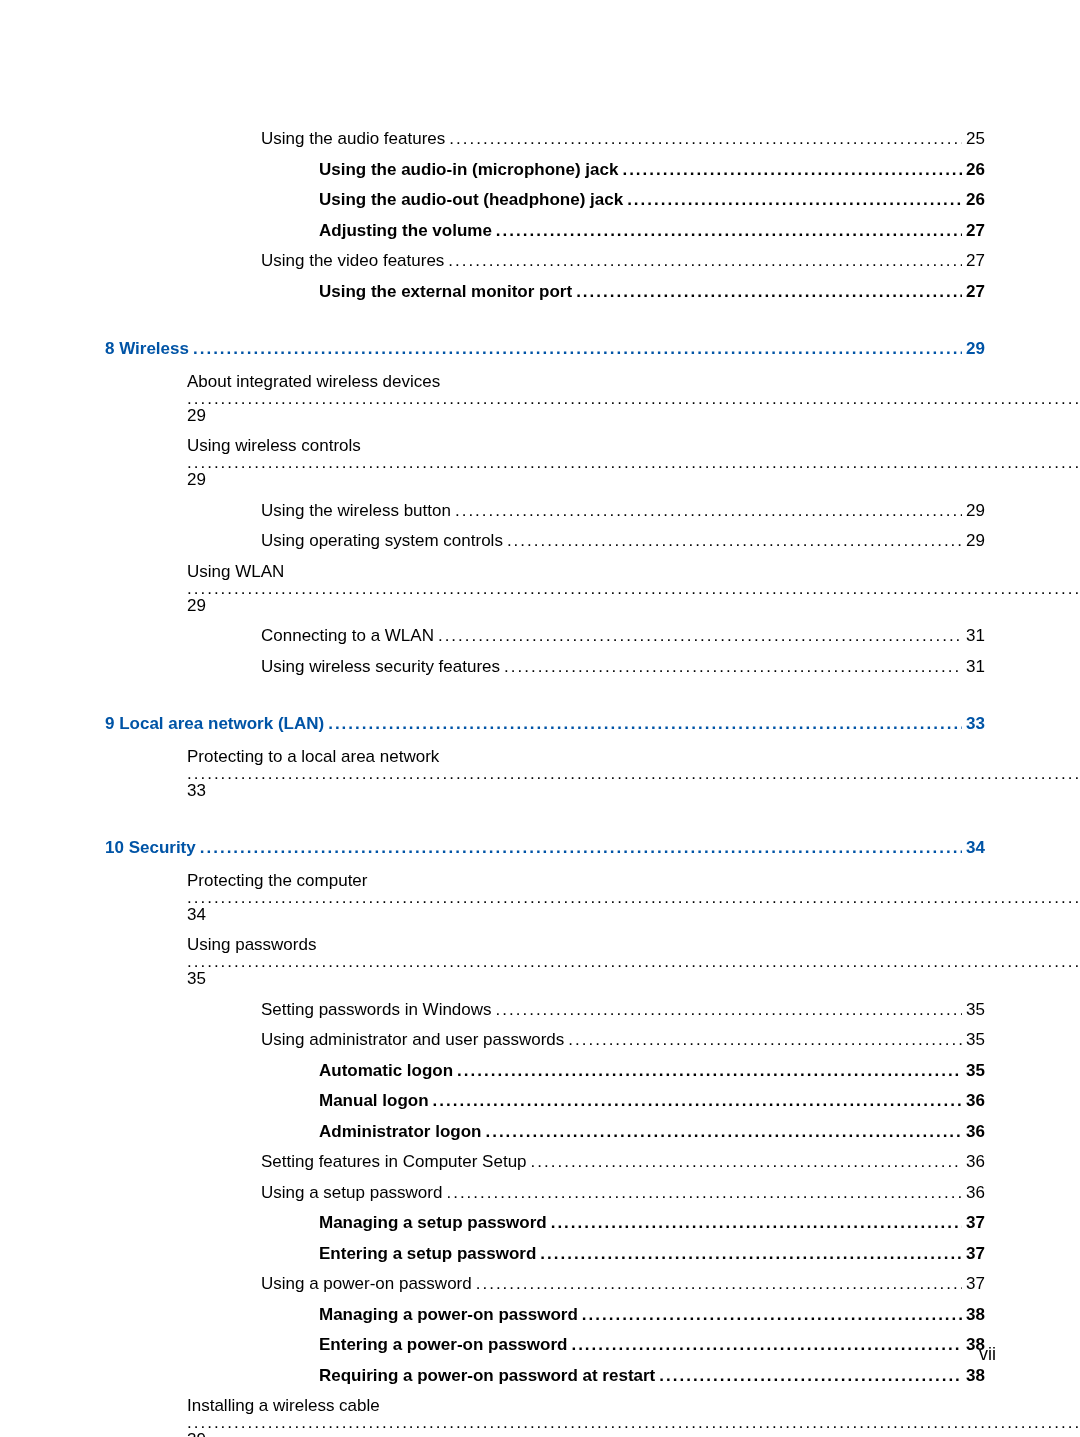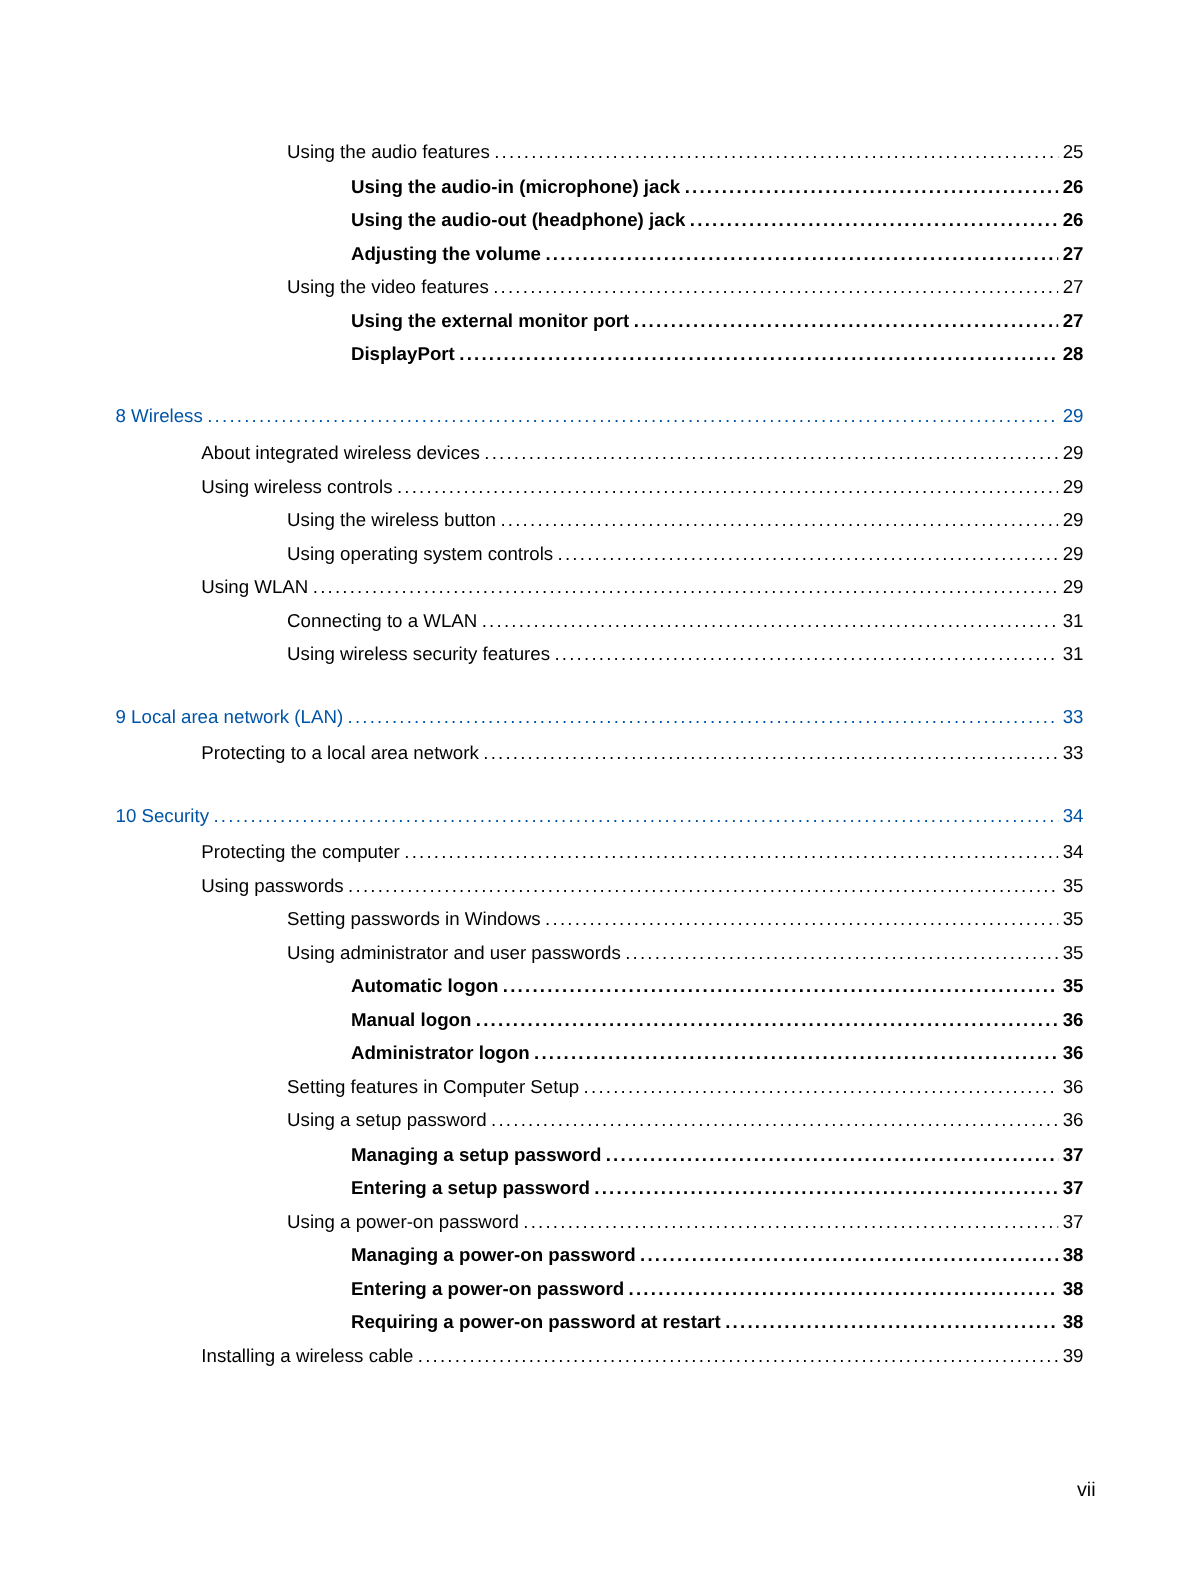"DisplayPort" div.entry { html: <div> <span>DisplayPort</span> <span></span> <span> 28</span> </div> -> none }
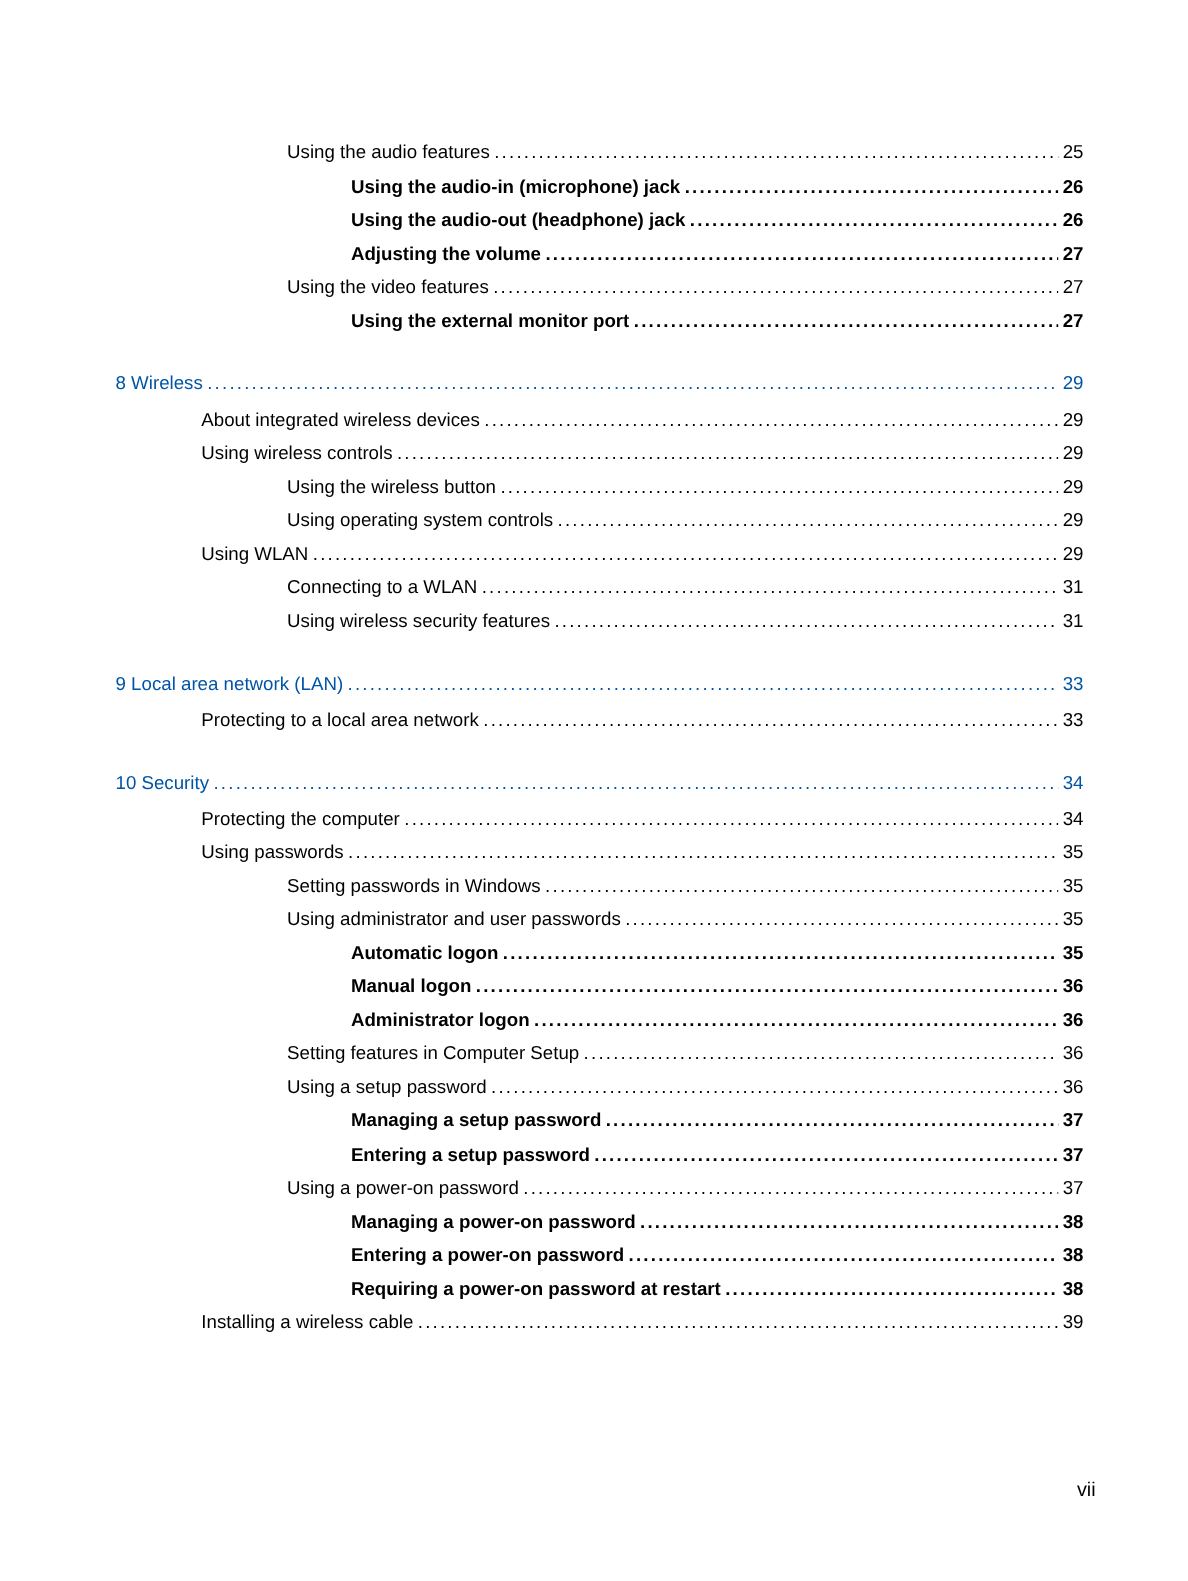"8 Wireless" .chapter { font-weight: normal -> bold }
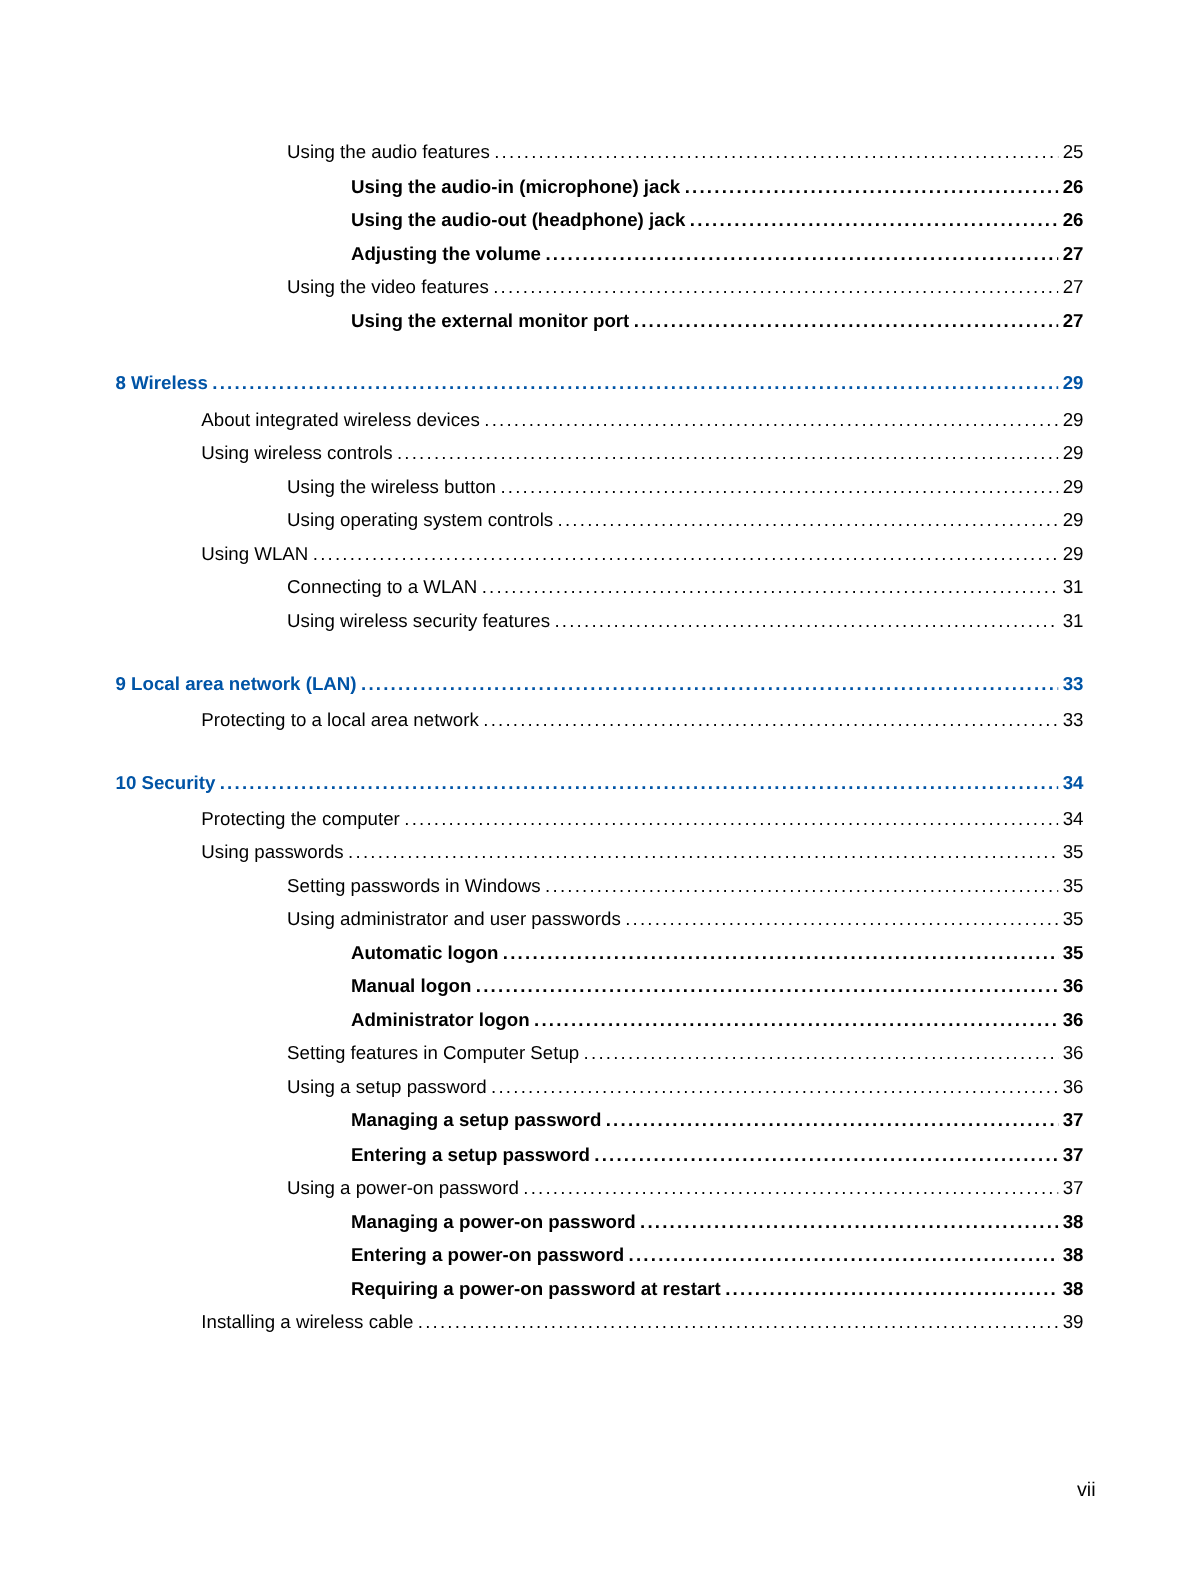"About integrated wireless devices" .lv1 { flex-direction: none -> column }
